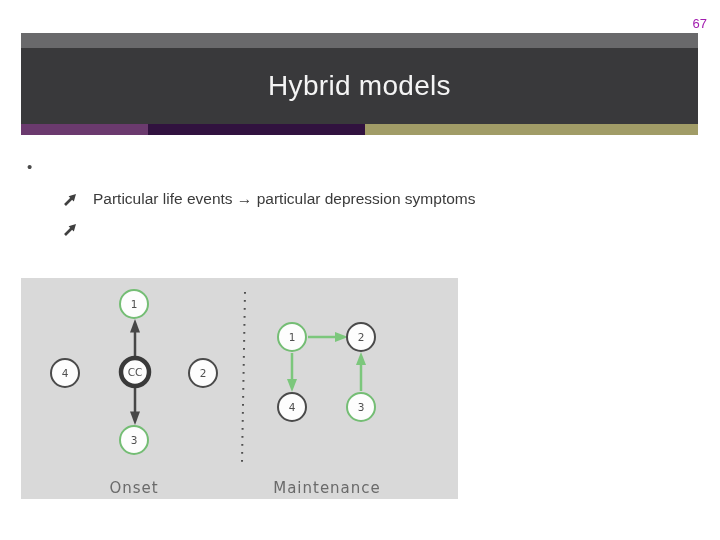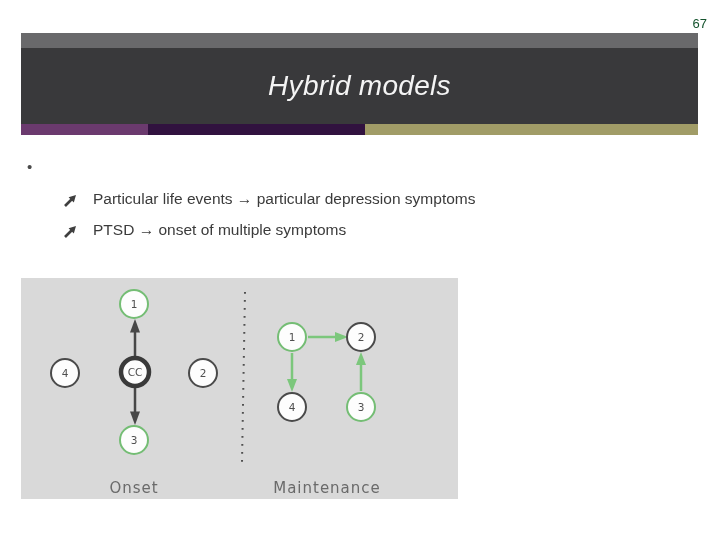"67" .page-number { color: #14532d -> #a21caf }
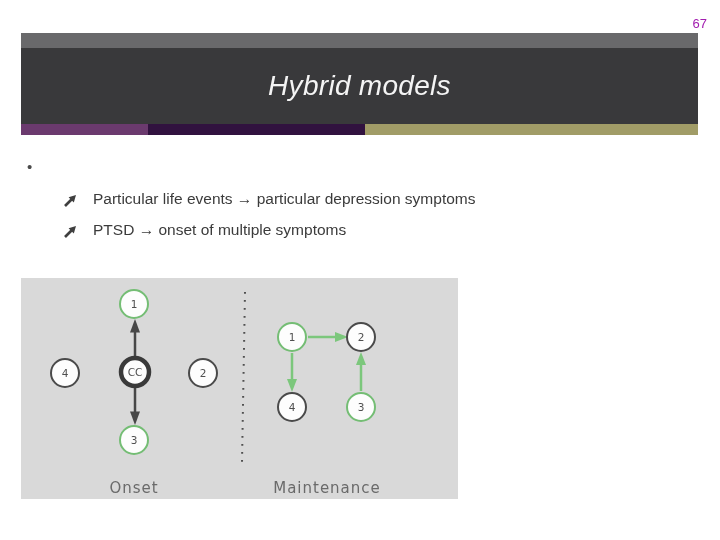"Hybrid models" .title-bar { font-style: italic -> none }
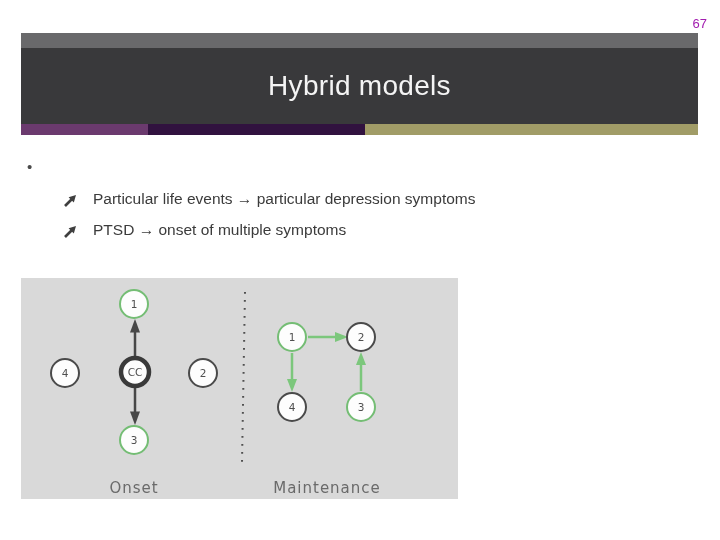"Particular life events → particular" .sub-bullet { align-items: flex-end -> center }
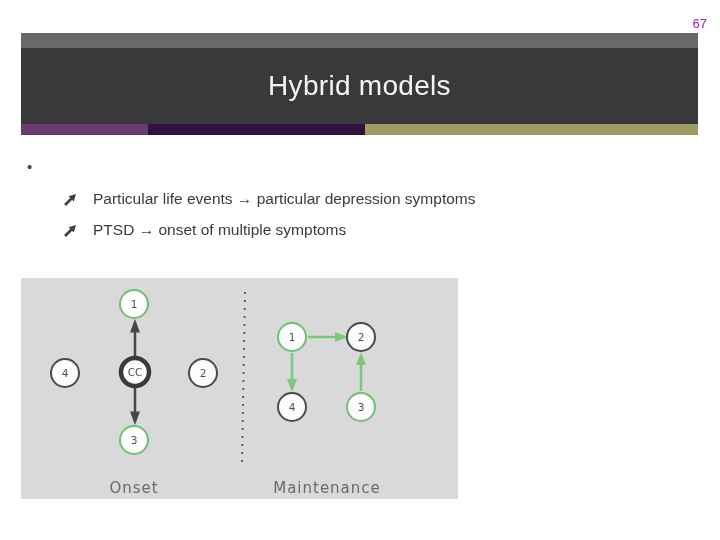"PTSD → onset of multiple" span { html: <span>PTSD → onset of multiple symptoms</span> -> none }
